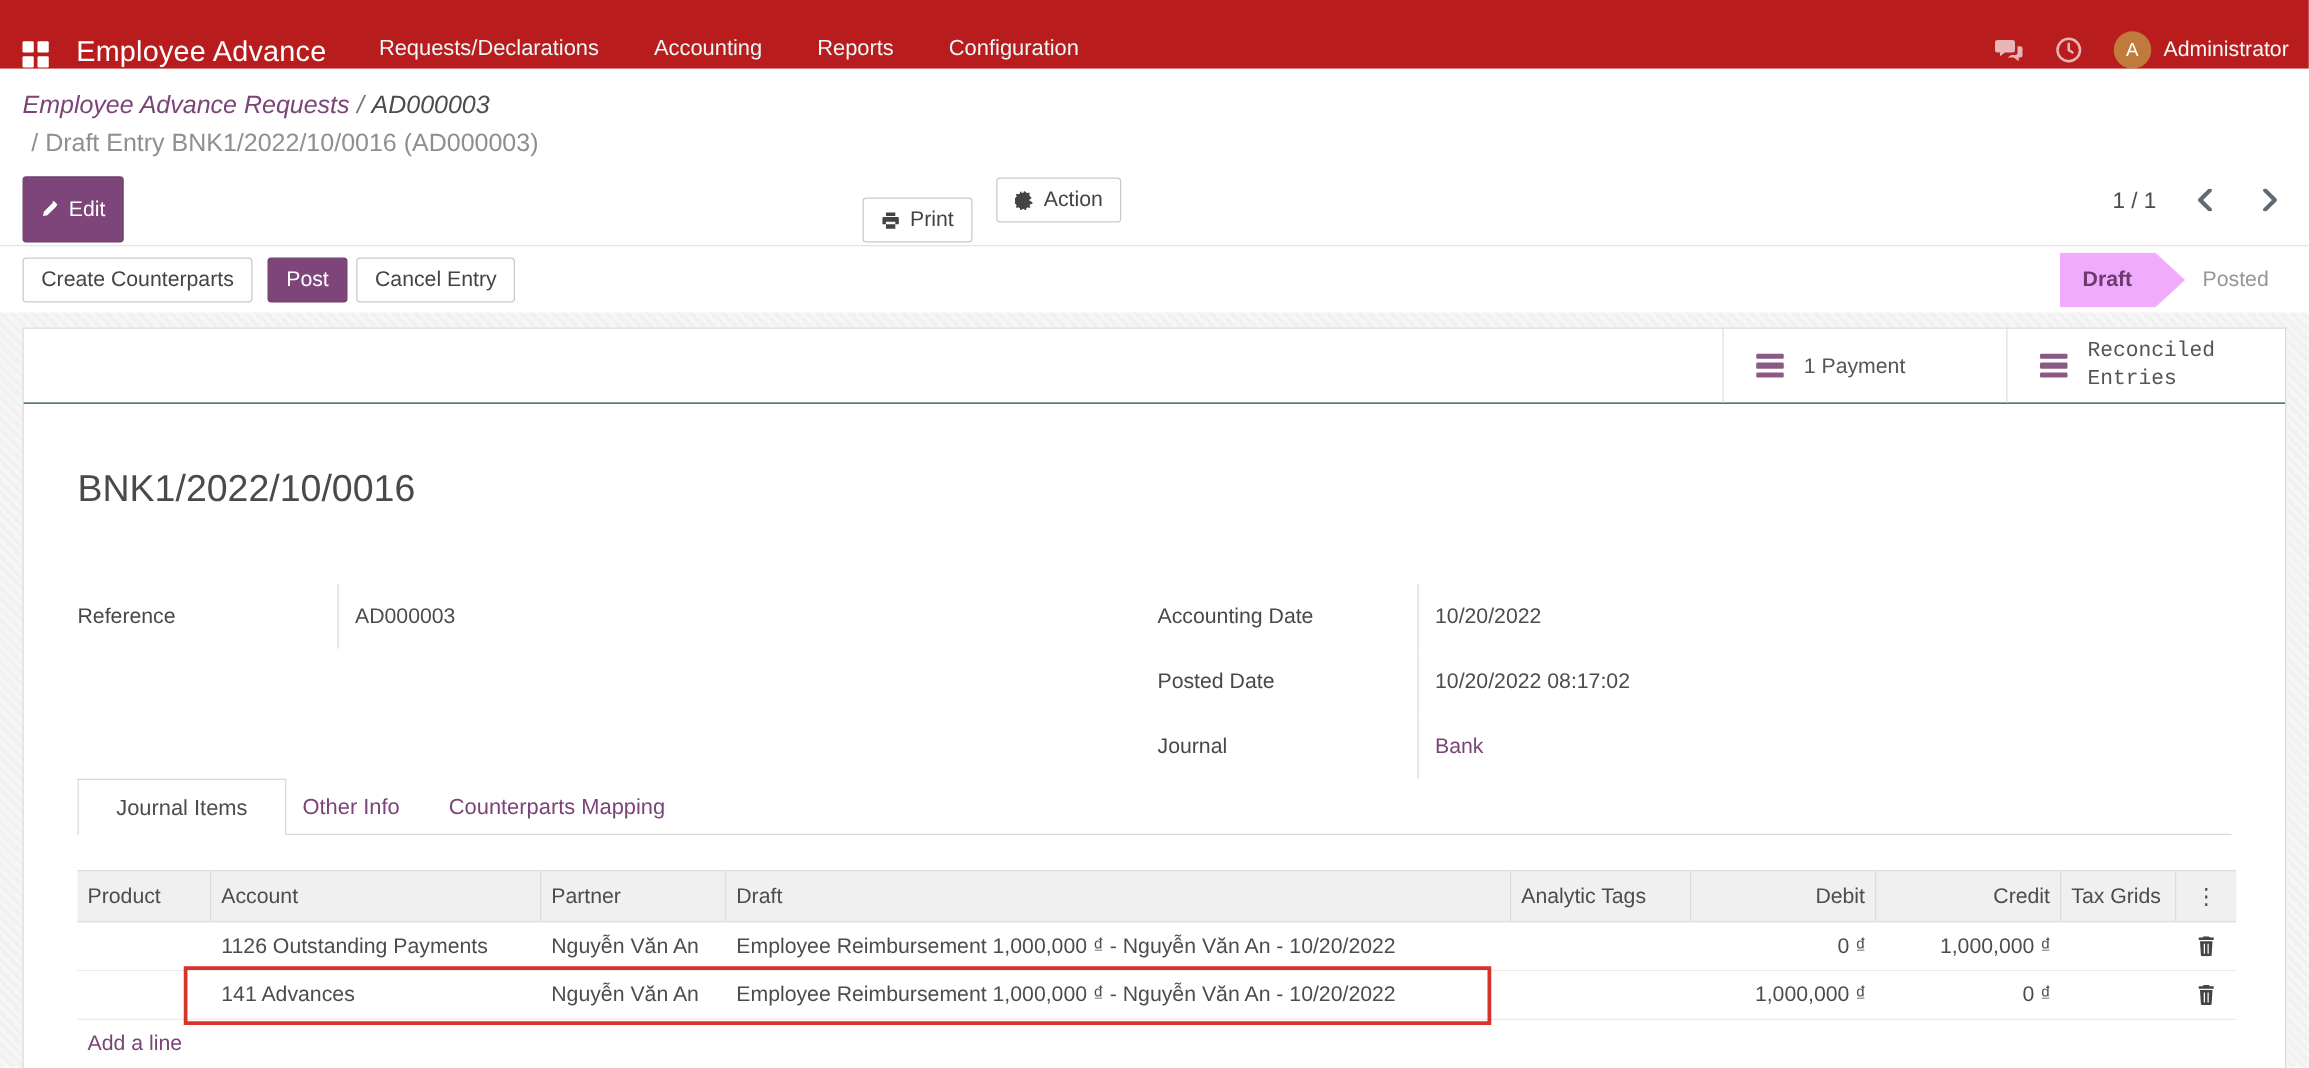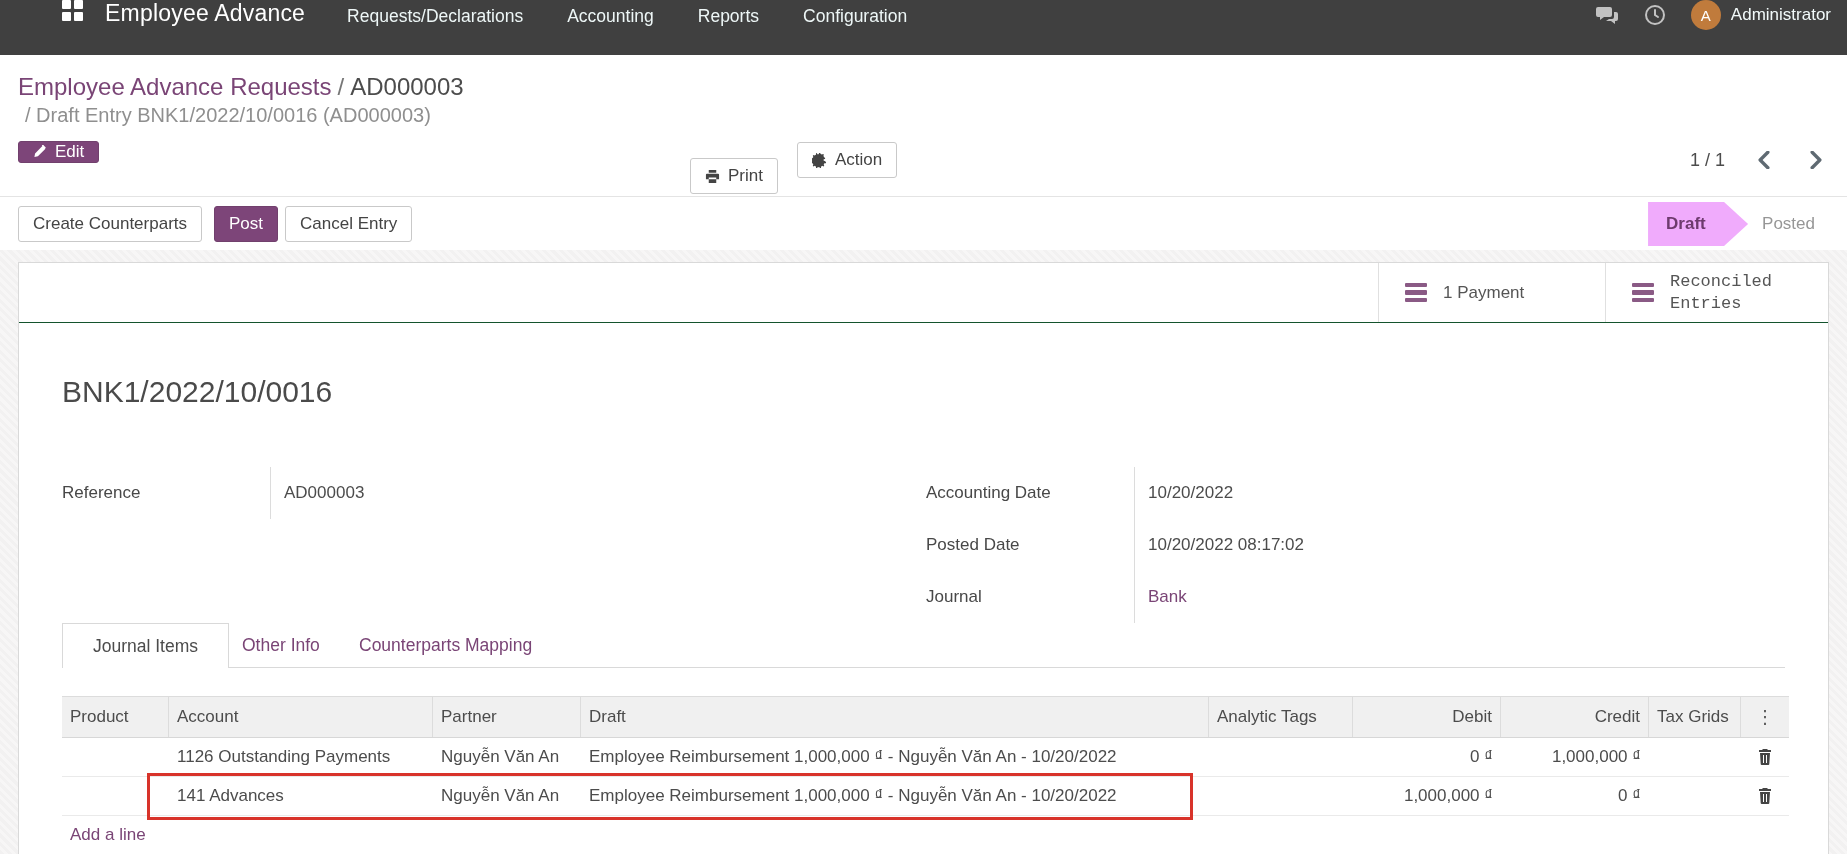"Employee Advance" .navbar { align-items: flex-start -> flex-end; background: #404040 -> #b91c1c; padding-left: 44px -> none }
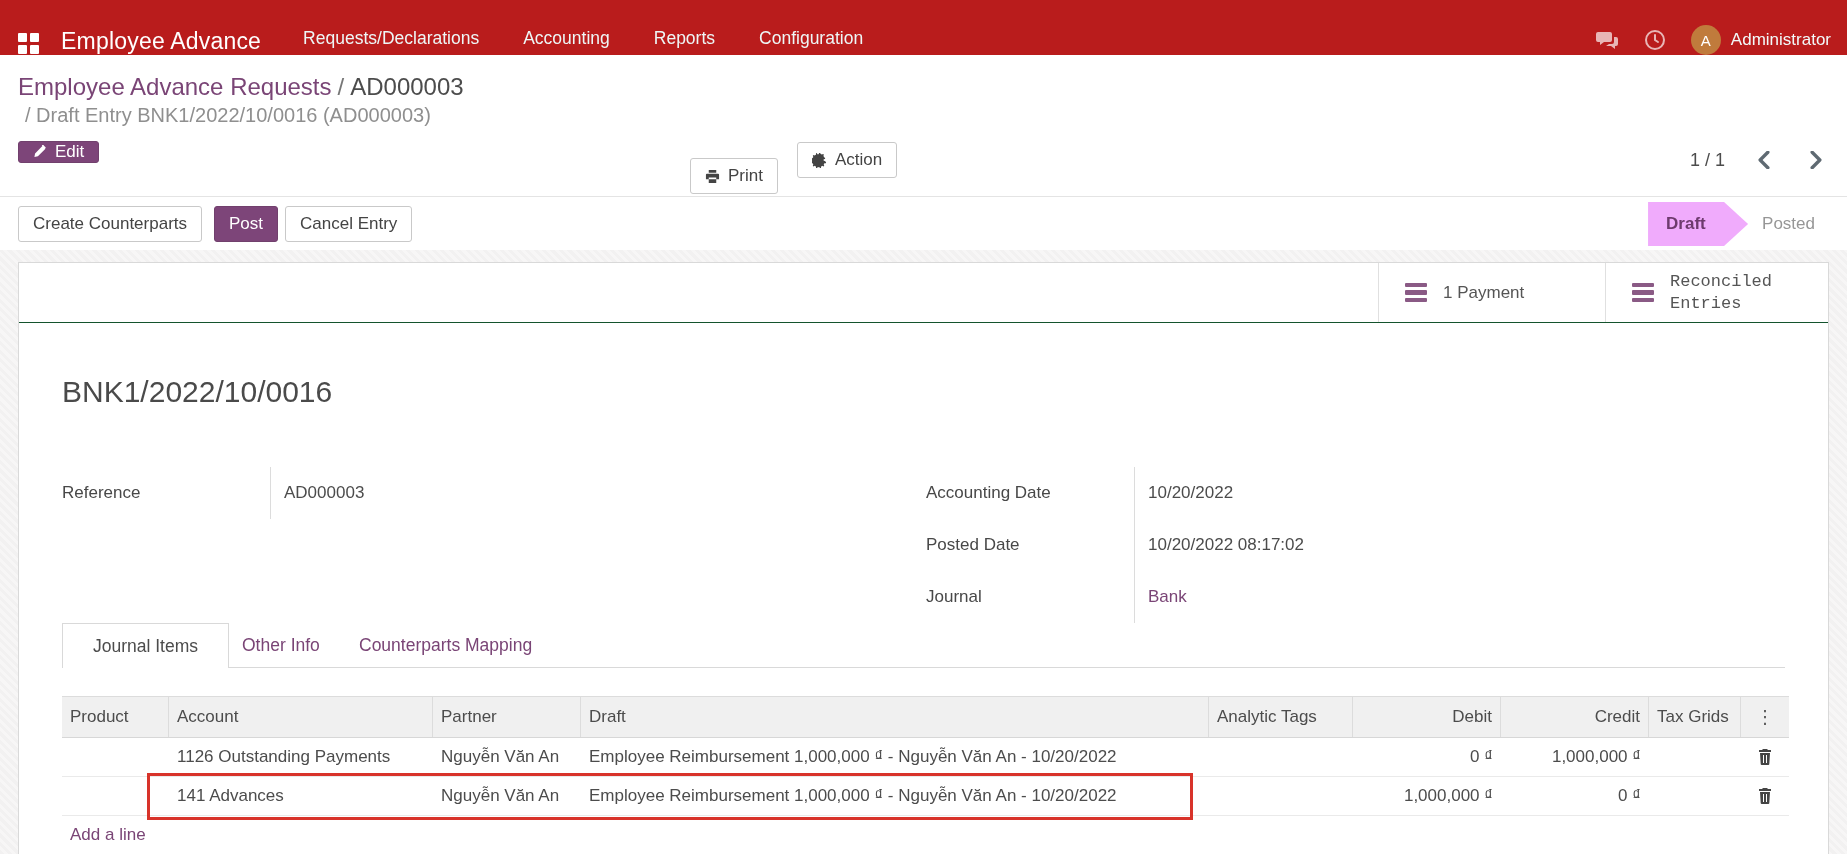"Employee Advance Requests / AD000003" .bc1 { font-size: 24px -> 20px; font-style: none -> italic }
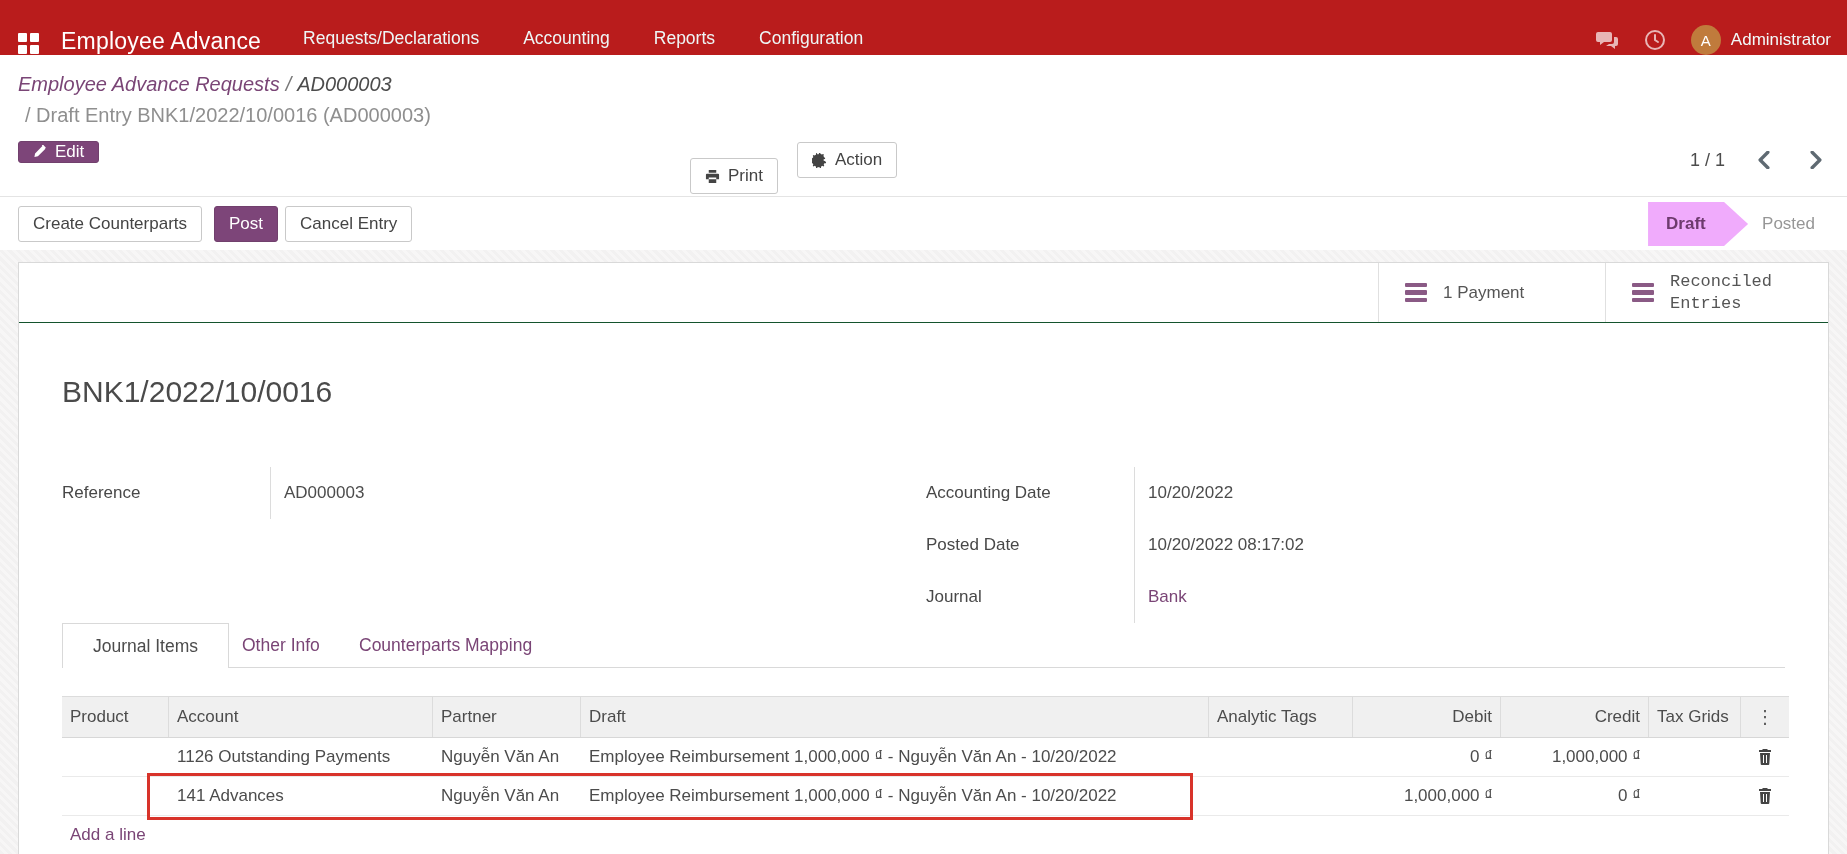"Edit" .btn-edit { height: 22px -> 53px }
